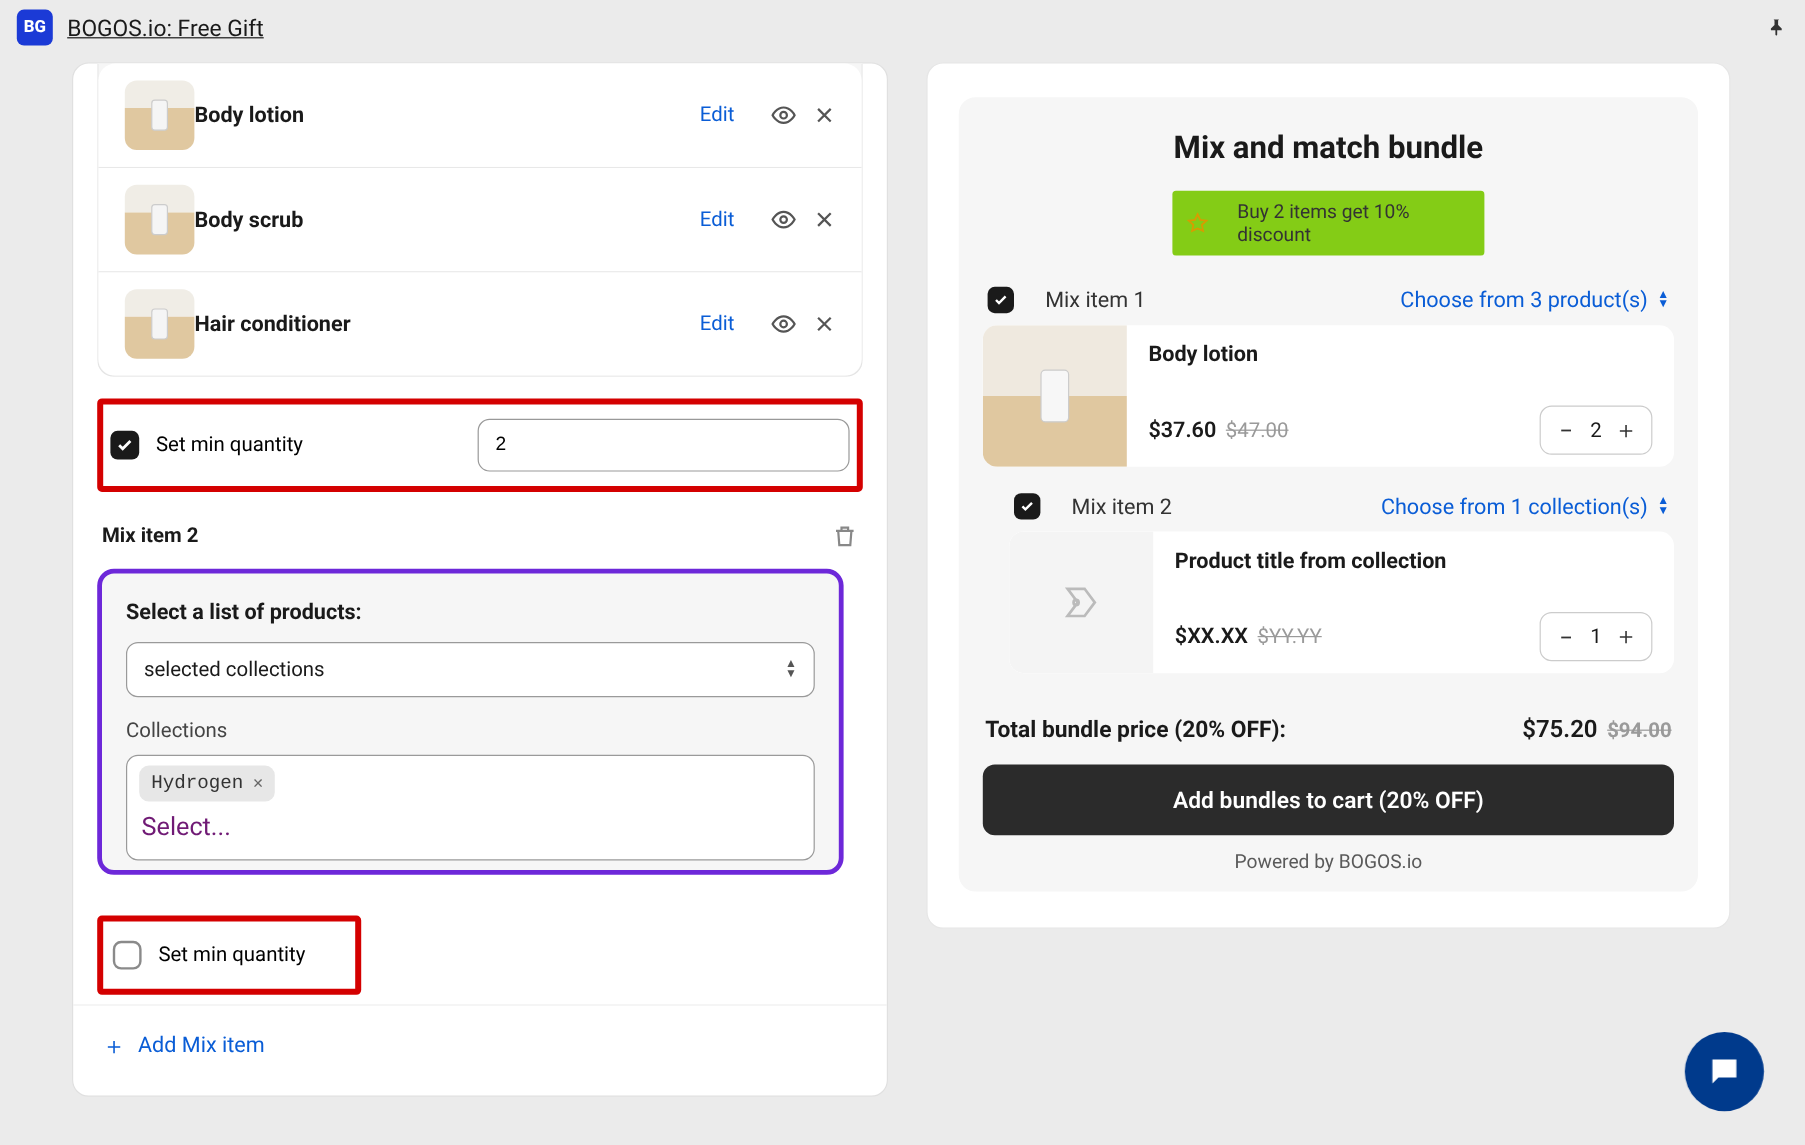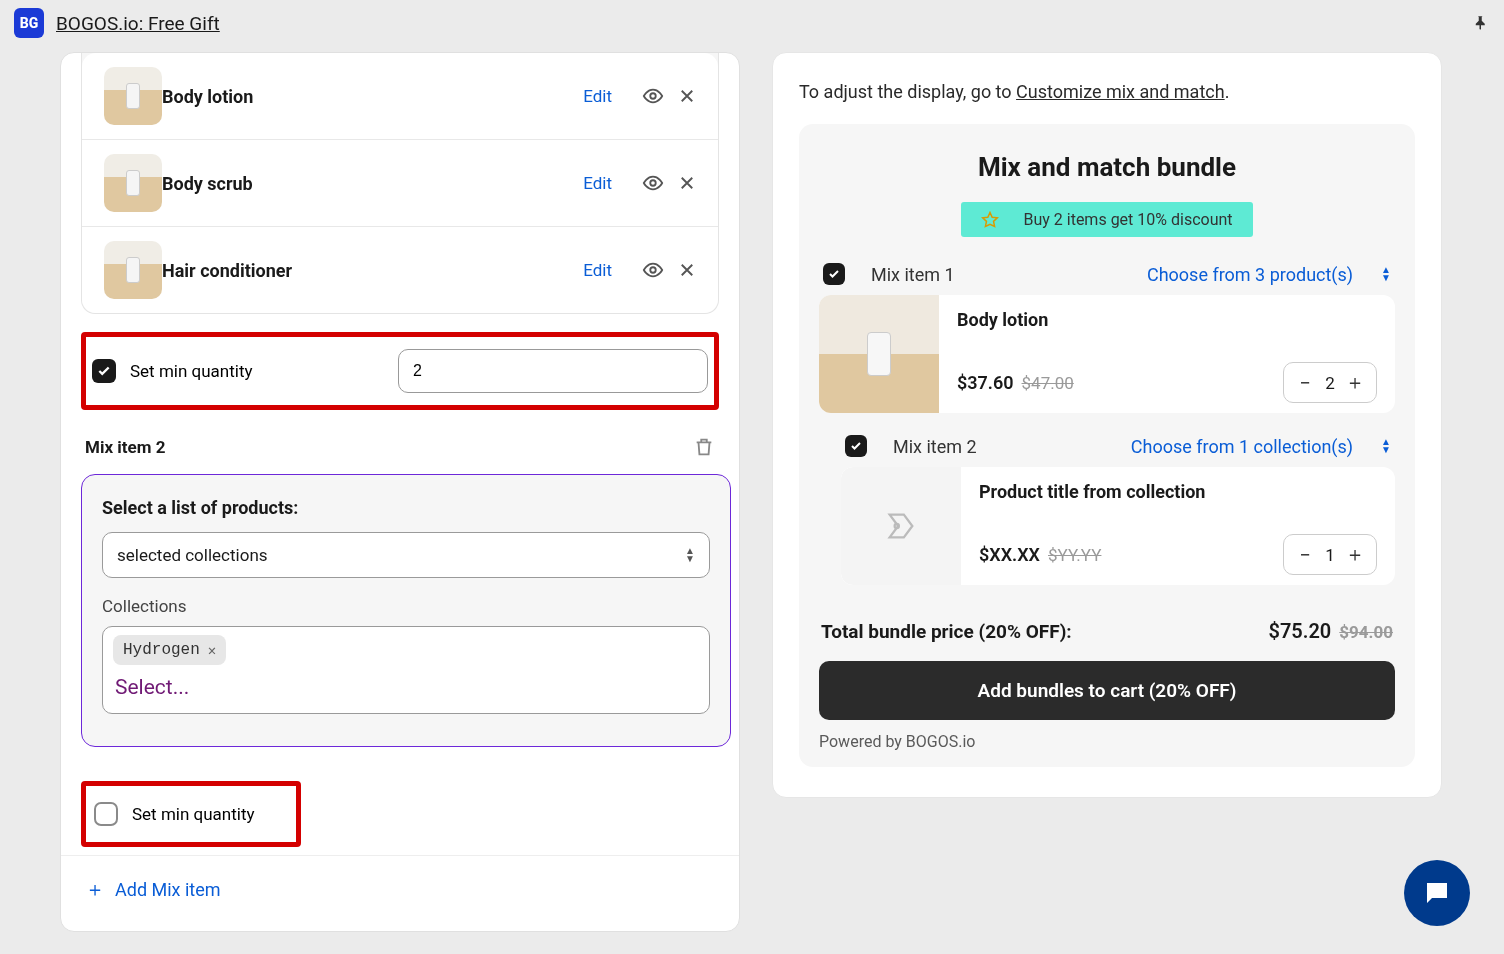"To adjust the display, go" div.preview-sub { html: <div> <span>To adjust the display, go to </span><span>Customize mix and match</span><span>.</span> </div> -> none }
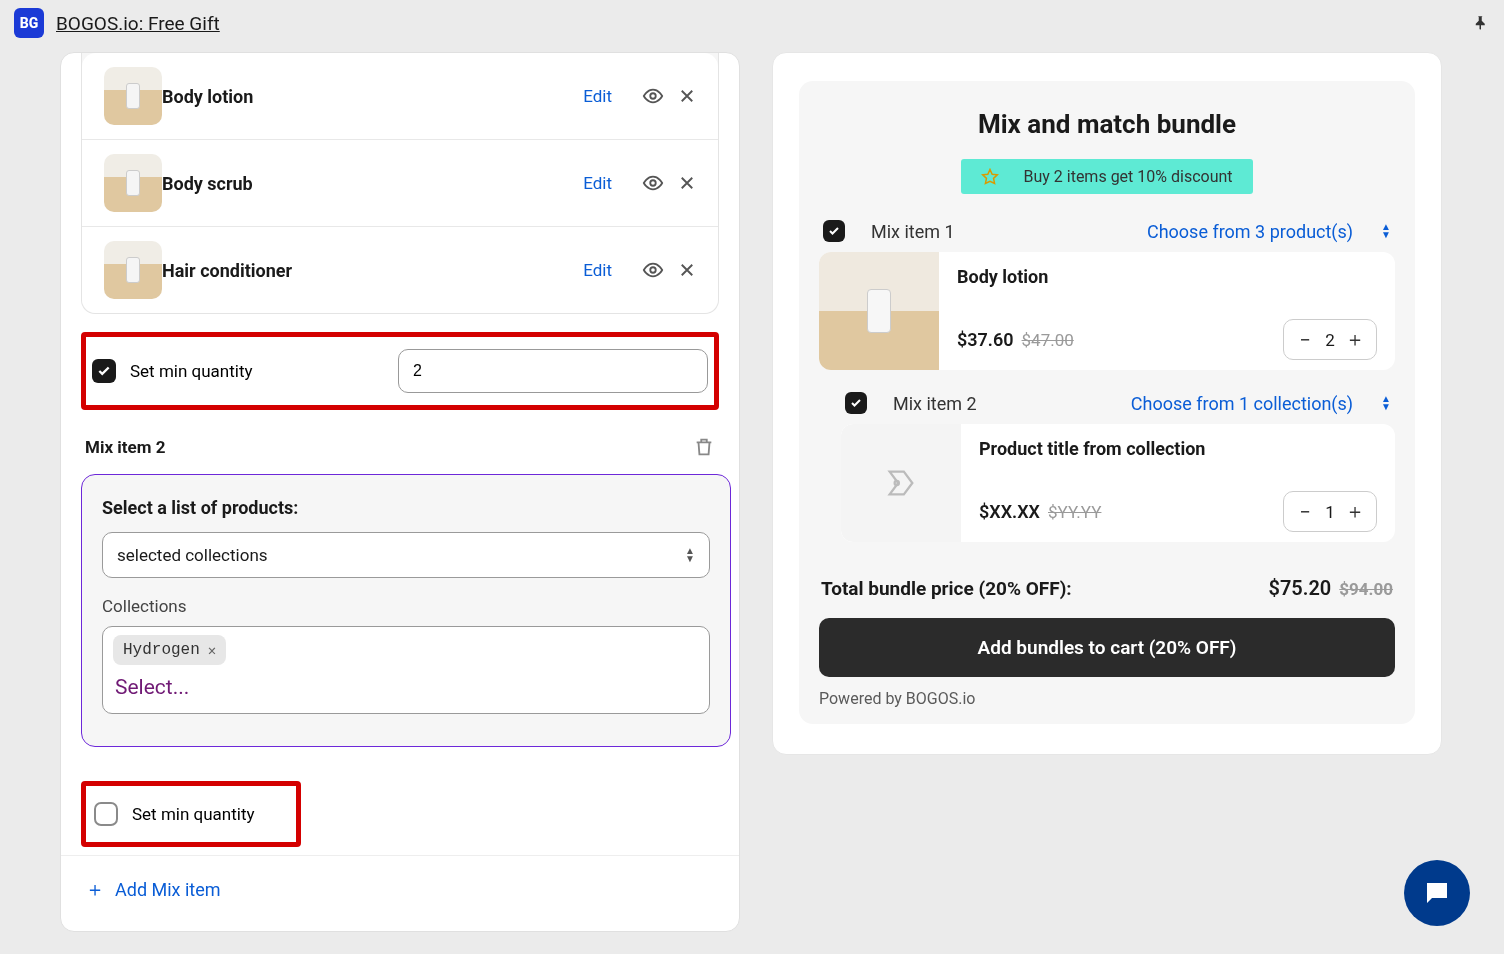"Buy 2 items get 10%" .promo-ribbon { background: #5eead4 -> #84cc16; width: 292px -> 260px }
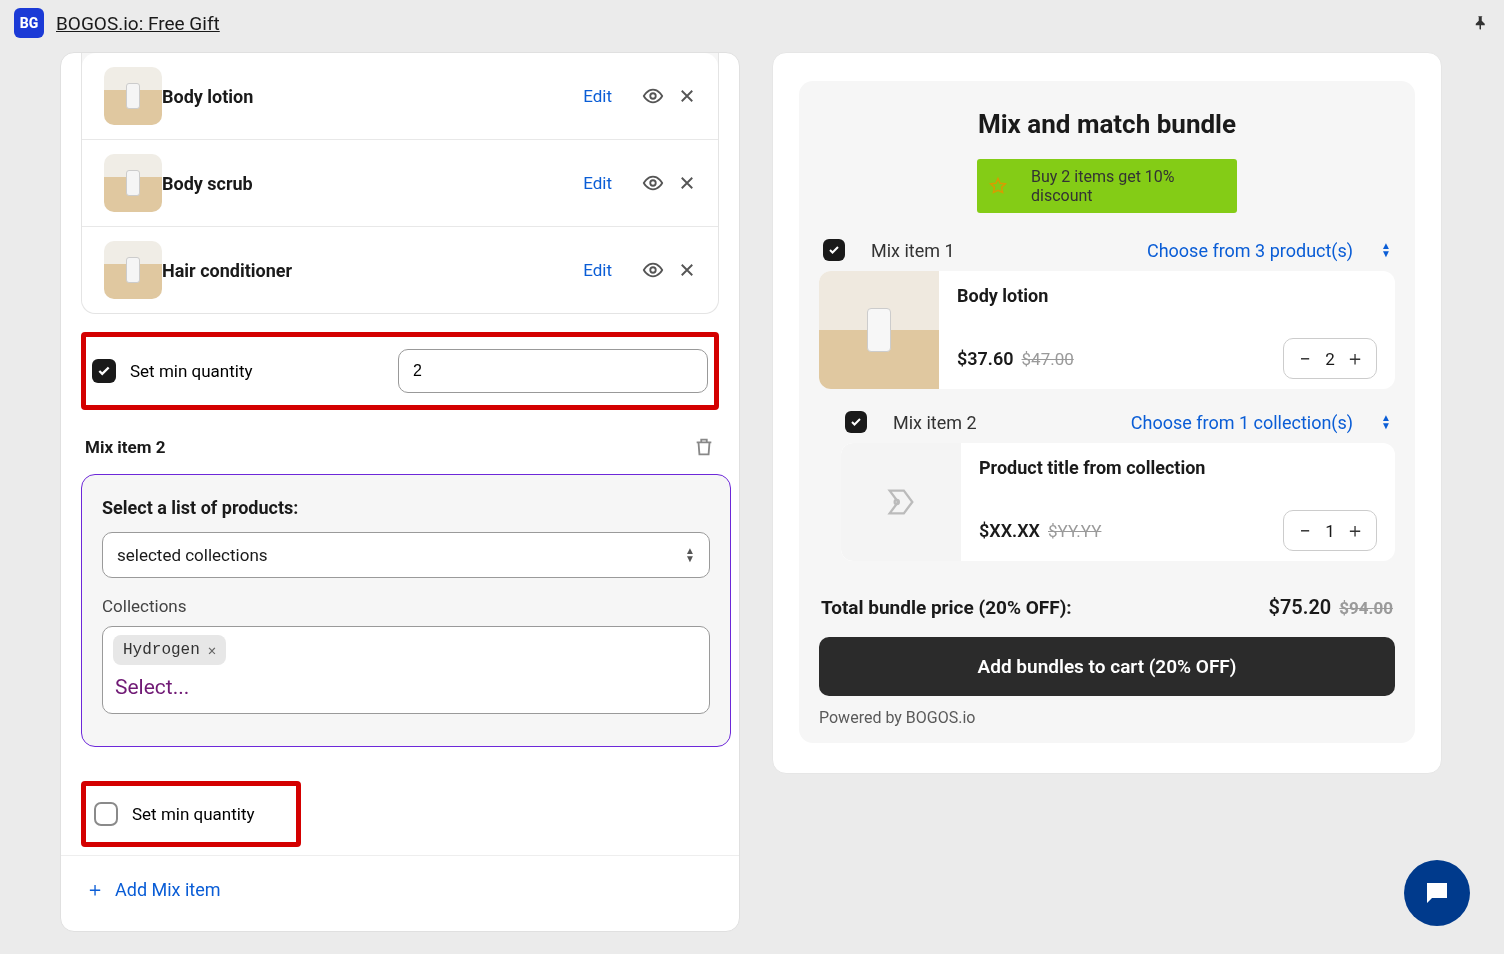"Choose from 3 product(s)" .mix-header .mh-link { gap: 20px -> none }
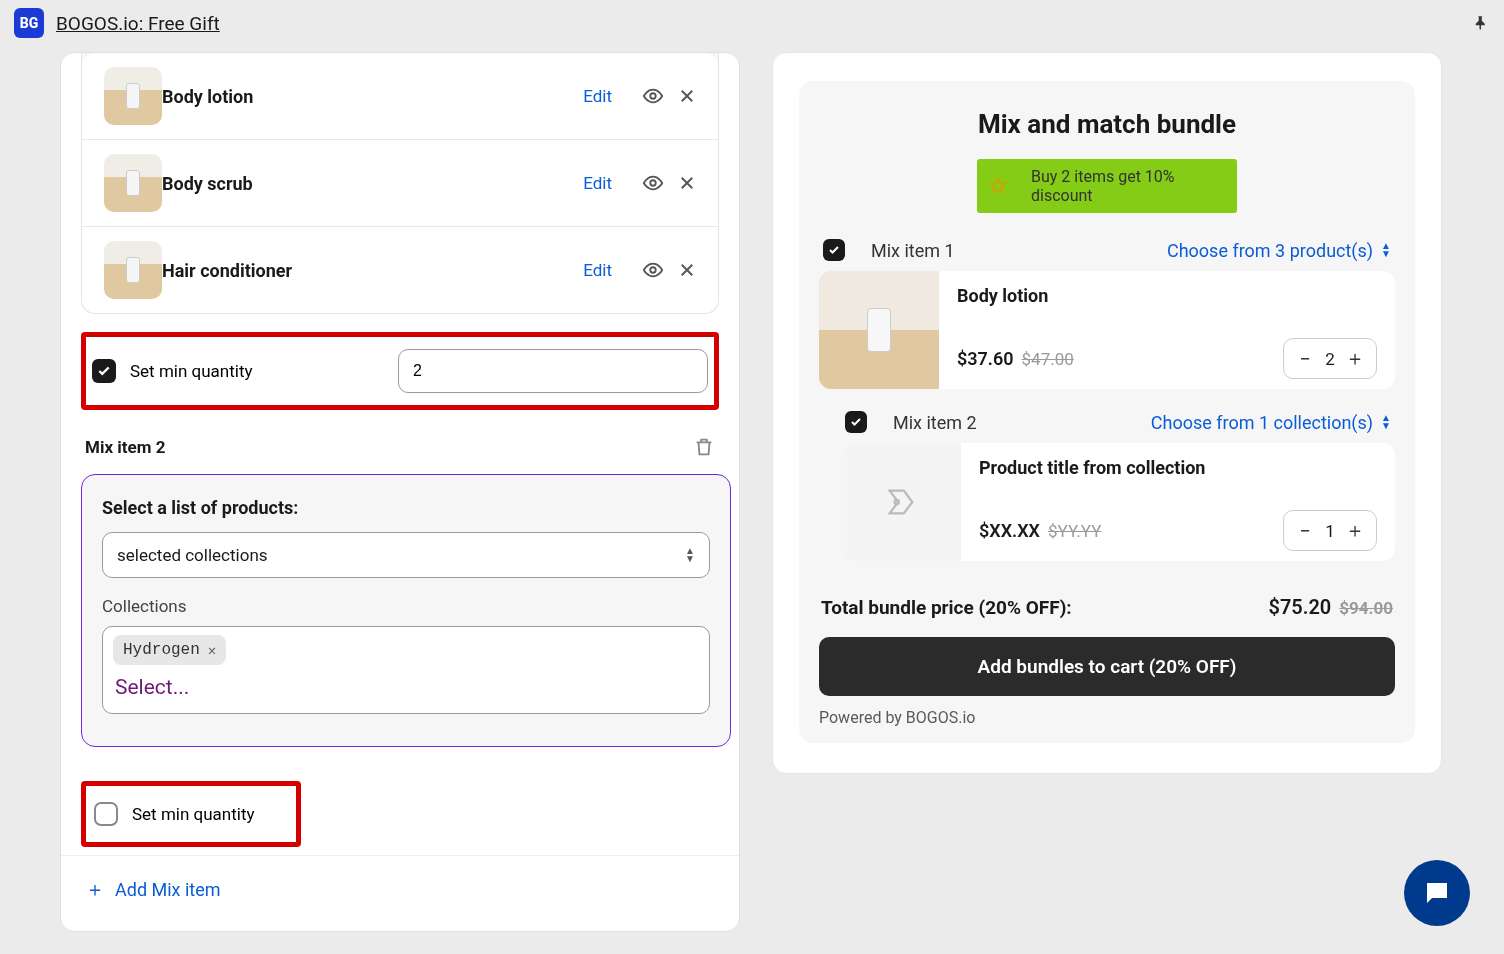"Select a list of products:" .mix2-card { border: 1px solid #6d28d9 -> 4px solid #6d28d9; margin: 0 8px 10px 20px -> 0 36px 10px 20px; padding: 22px 20px 32px 20px -> 22px 20px 8px 20px }
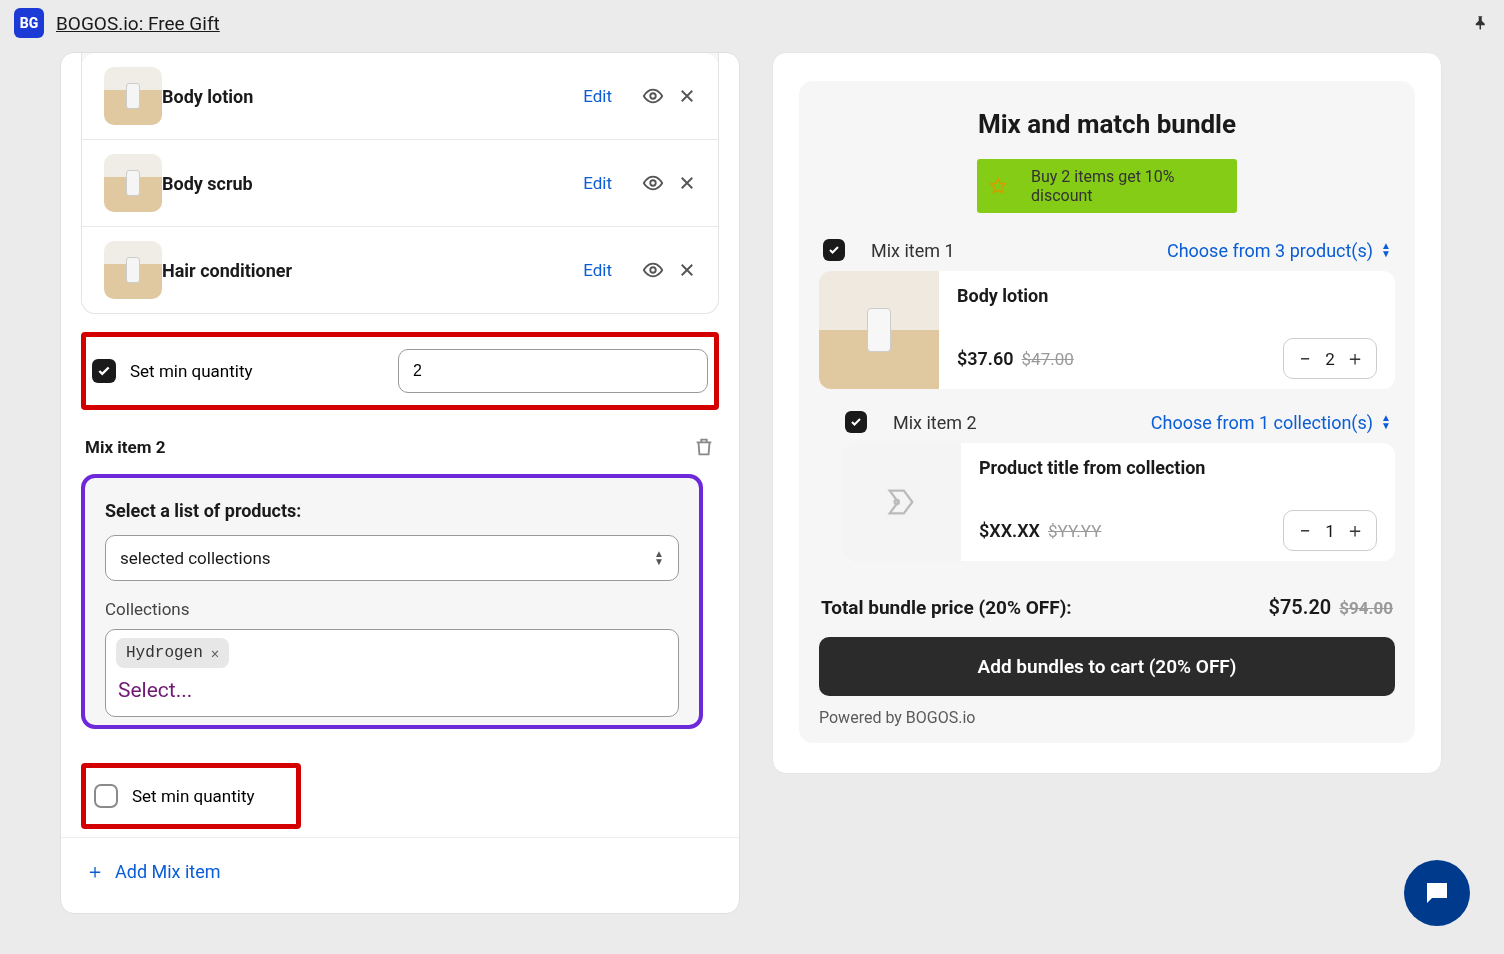"Powered by BOGOS.io" .powered { text-align: none -> center }
